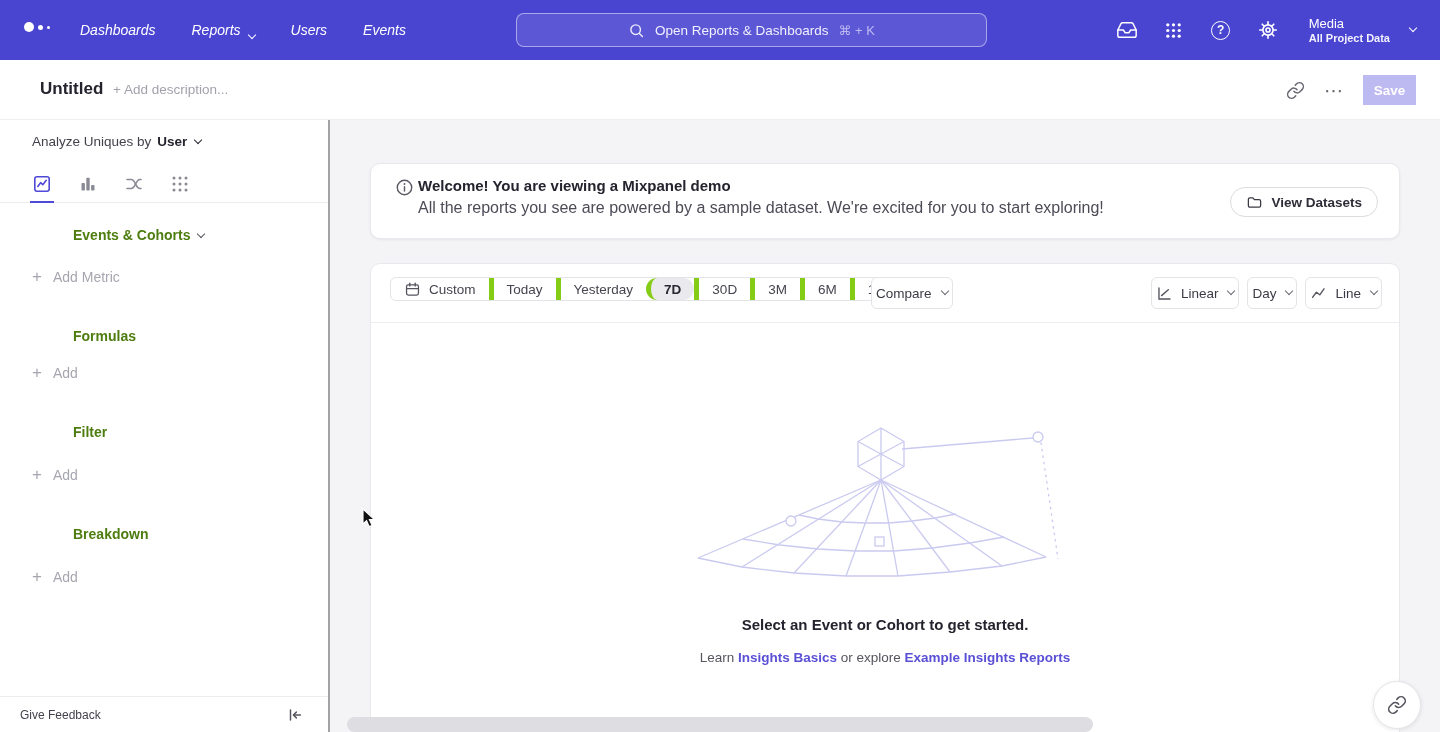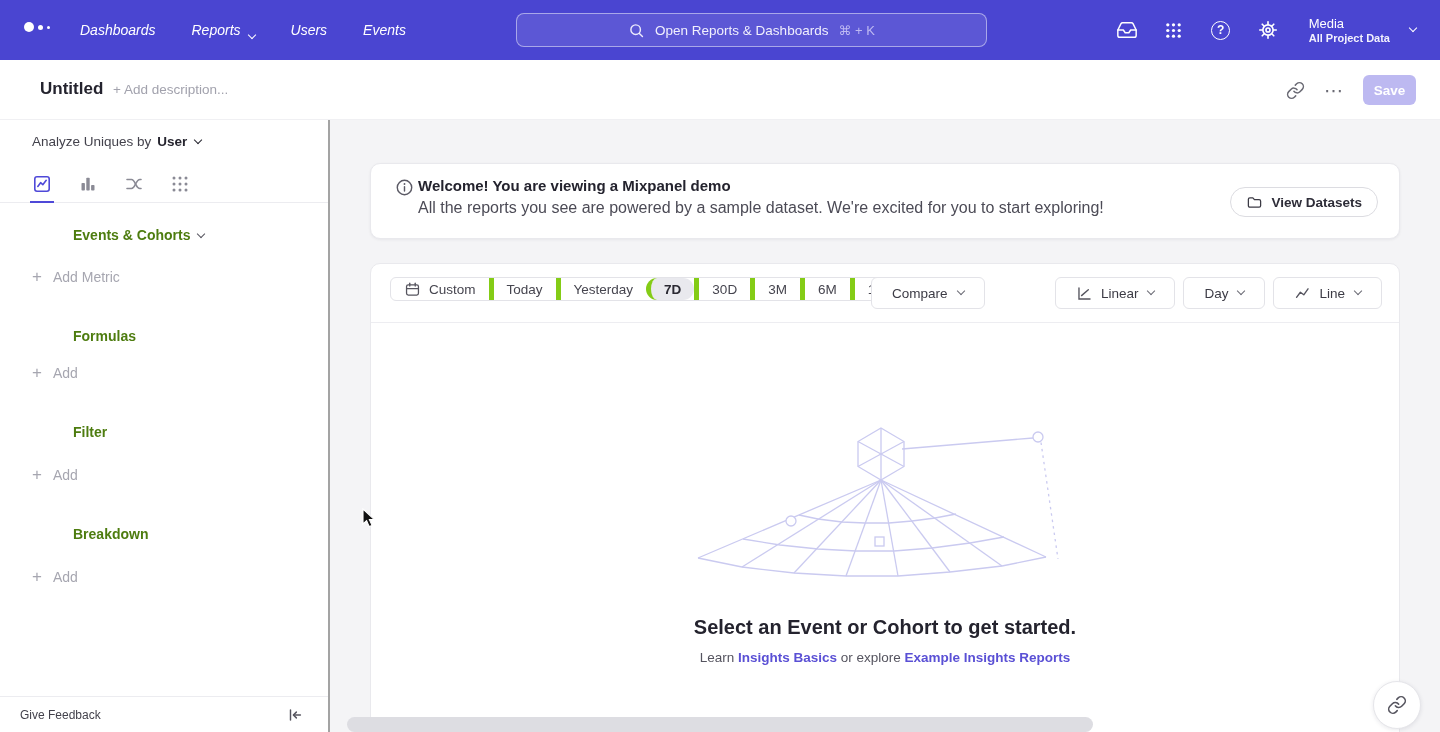"Save" .save-btn { border-radius: 6px -> 0 }
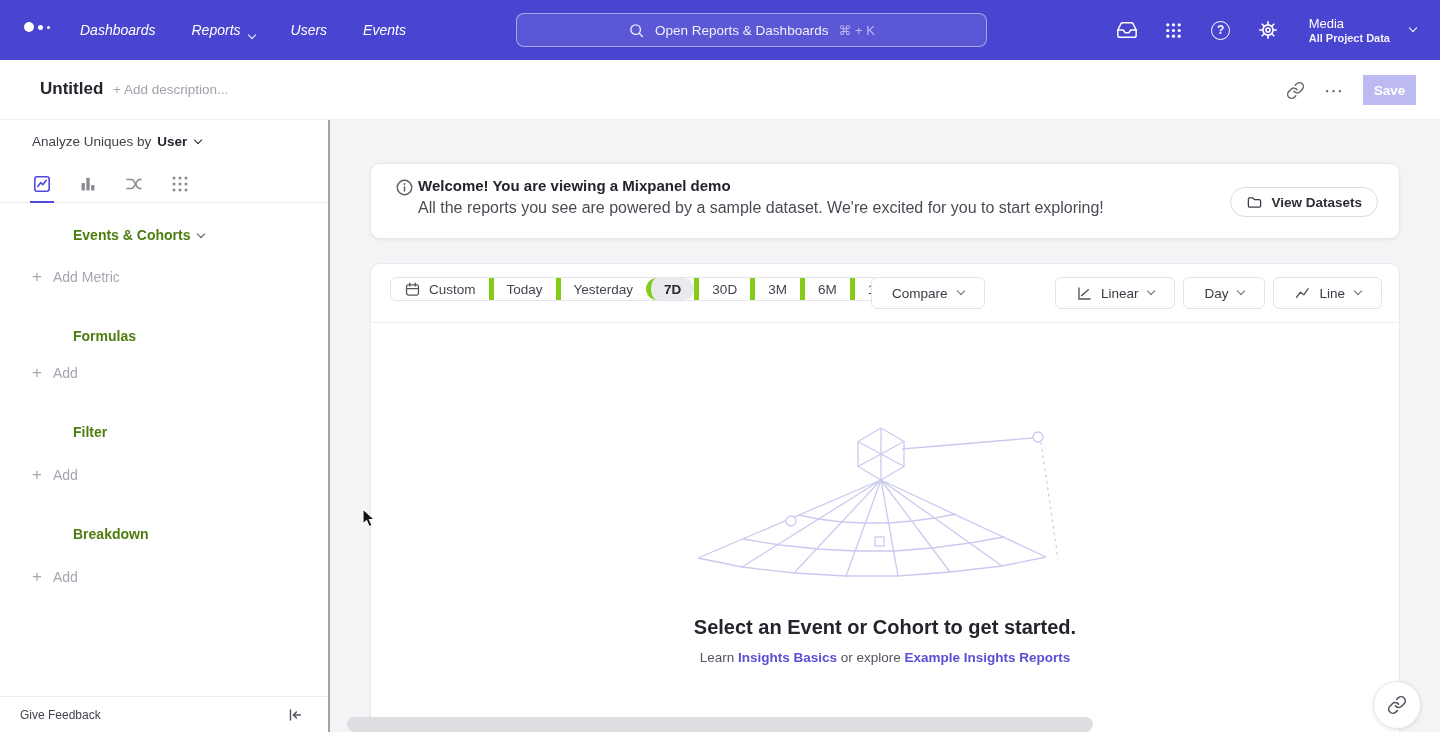"Compare" .btn { padding: 0 20px -> 0 4px }
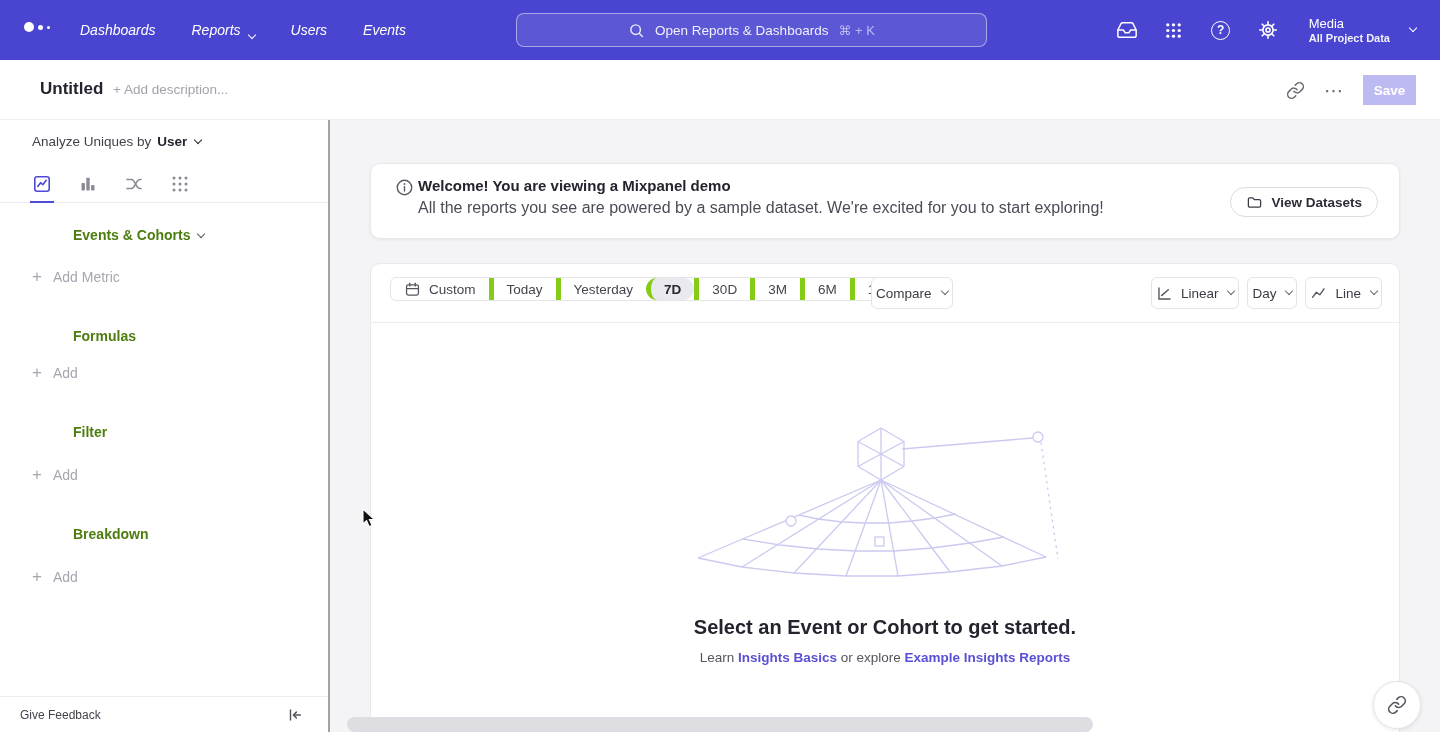"Select an Event or Cohort" .empty-title { font-size: 20px -> 15px }
